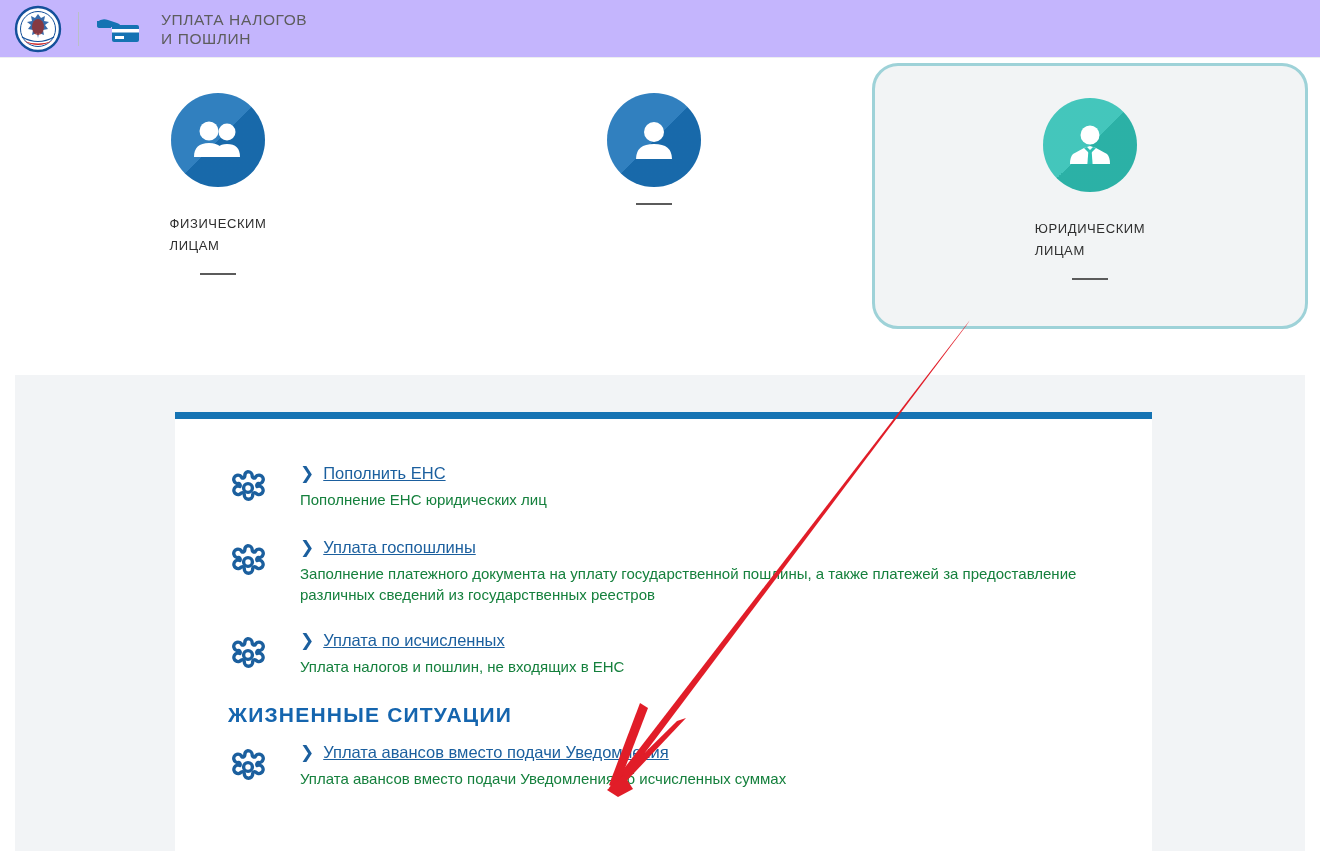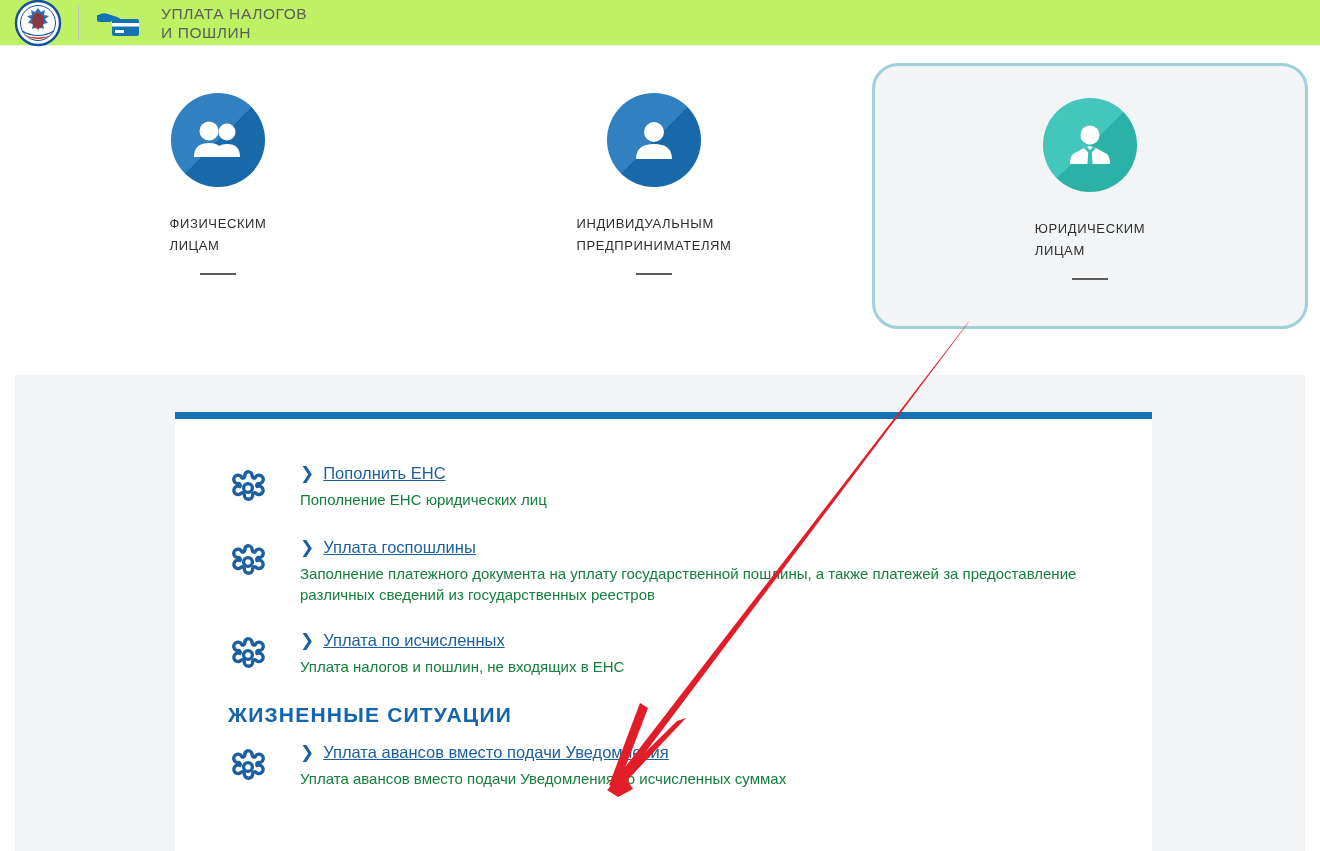"УПЛАТА НАЛОГОВ" .site-header { background: #bef264 -> #c4b5fd; height: 46px -> 58px }
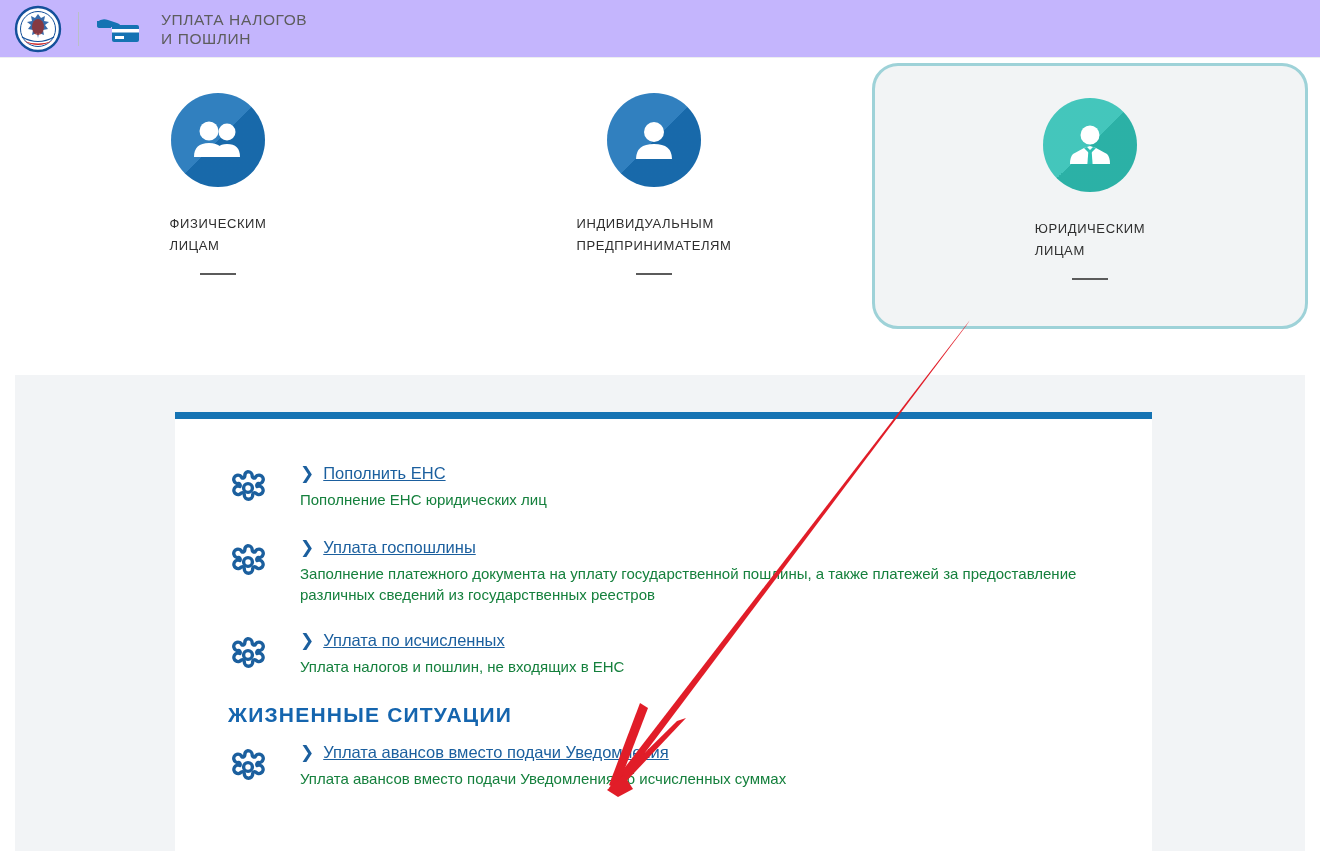"ИНДИВИДУАЛЬНЫМ" div.aud-label { html: <div>ИНДИВИДУАЛЬНЫМ ПРЕДПРИНИМАТЕЛЯМ</div> -> none }
